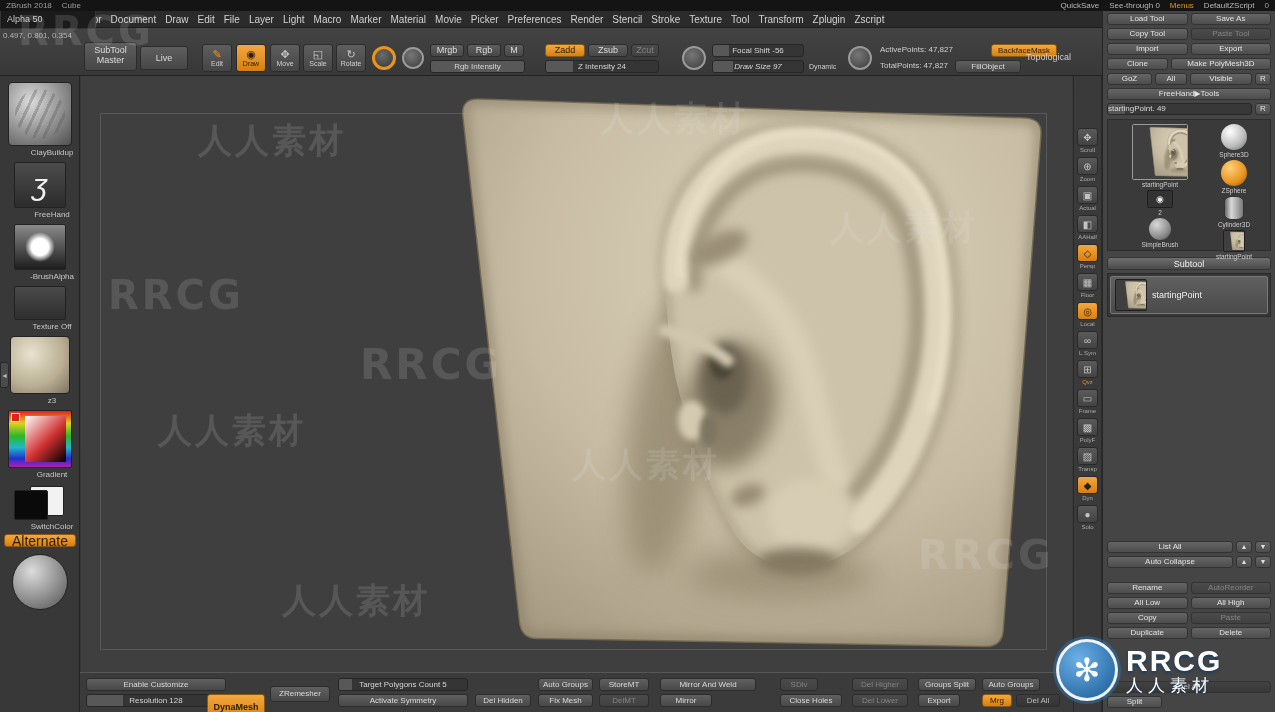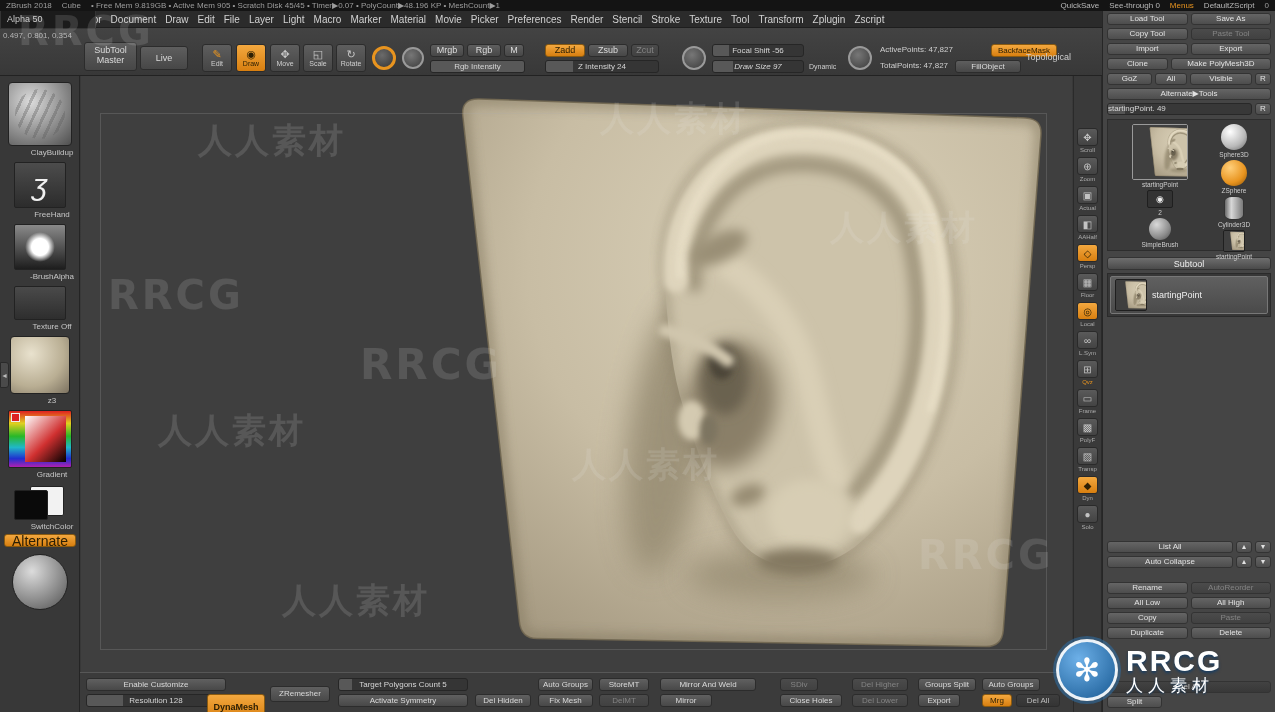"• Free Mem 9.819GB •" span { html: <span>• Free Mem 9.819GB • Active Mem 905 • Scratch Disk 45/45 • Timer▶0.07 • PolyCount▶48.196 KP • MeshCount▶1</span> -> none }
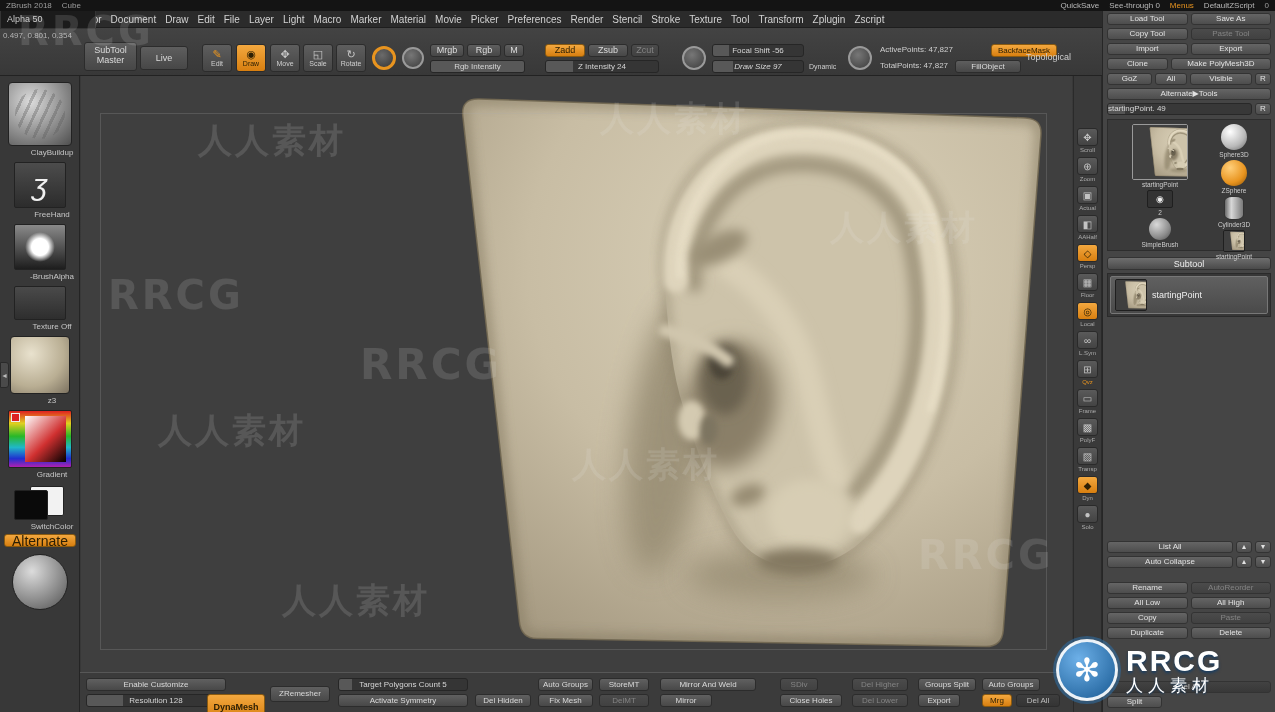"Alternate▶Tools" div.pbtn { text: Alternate -> FreeHand }
